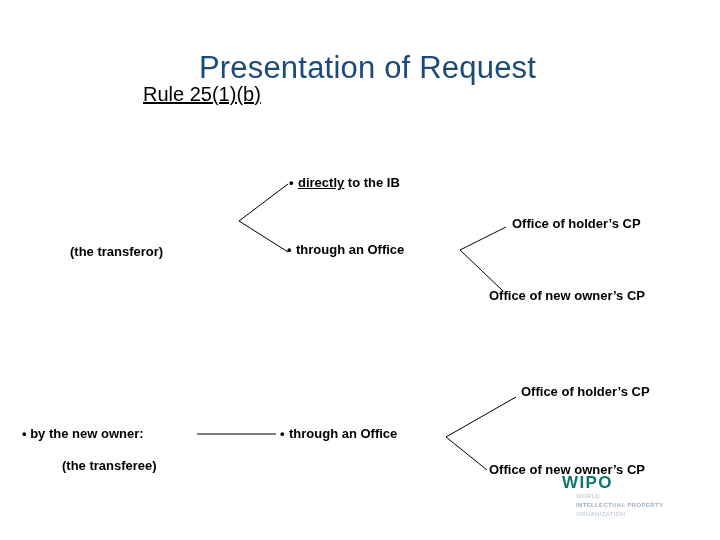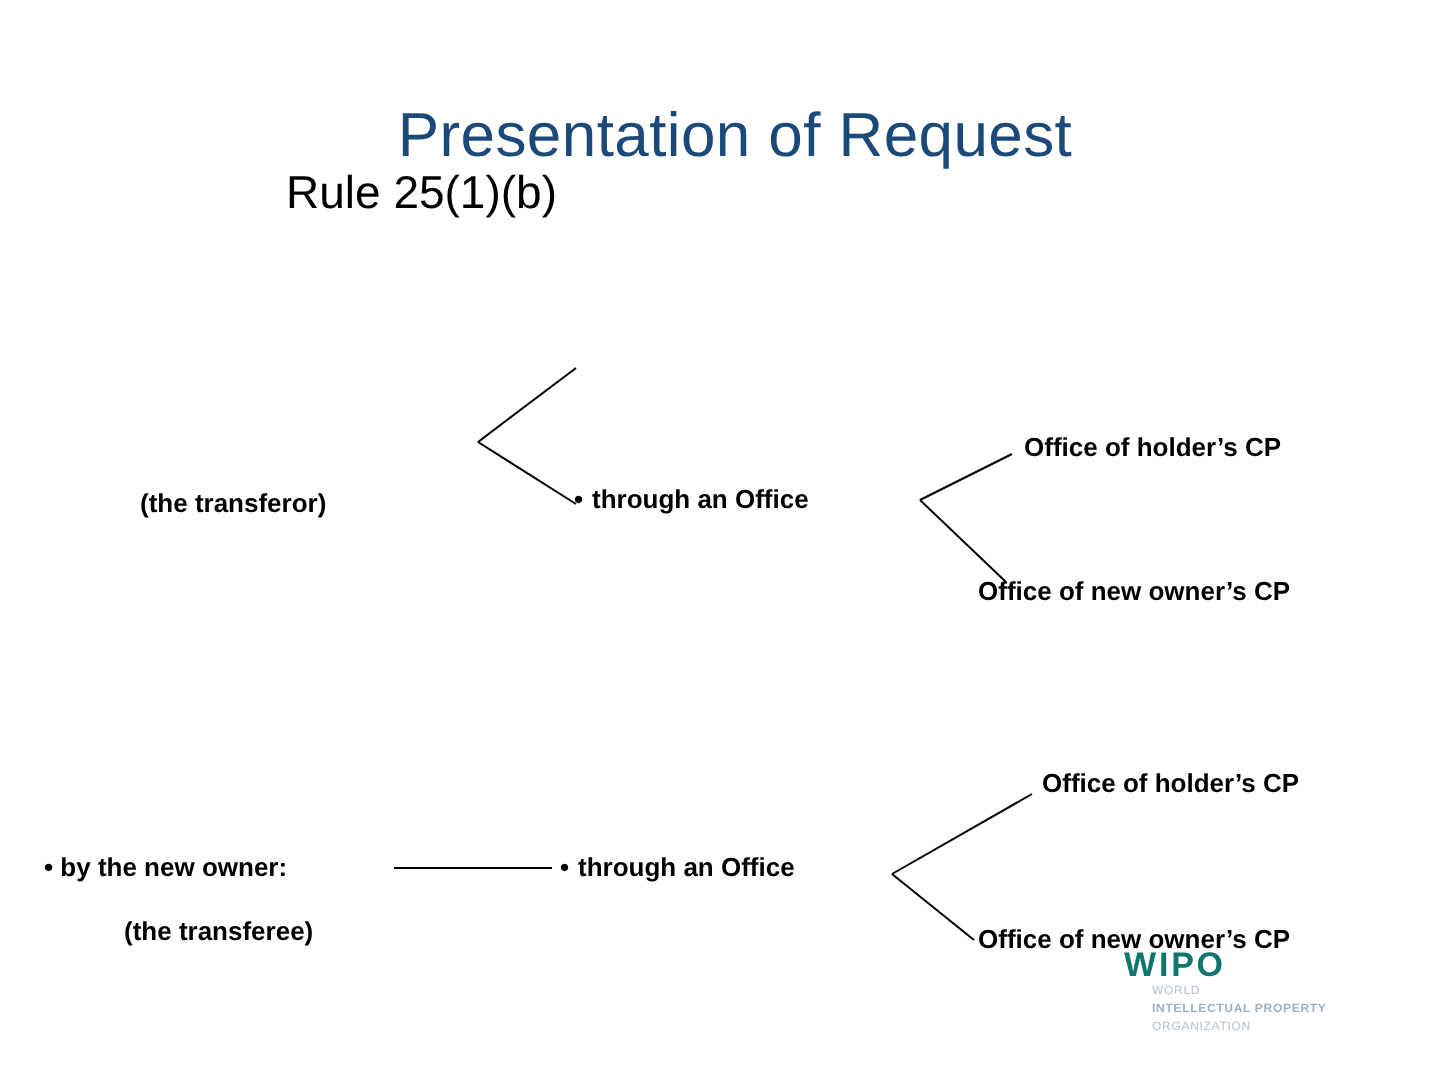"Rule 25(1)(b)" #slide-subtitle { font-size: 23px -> 20px; text-decoration: none -> underline }
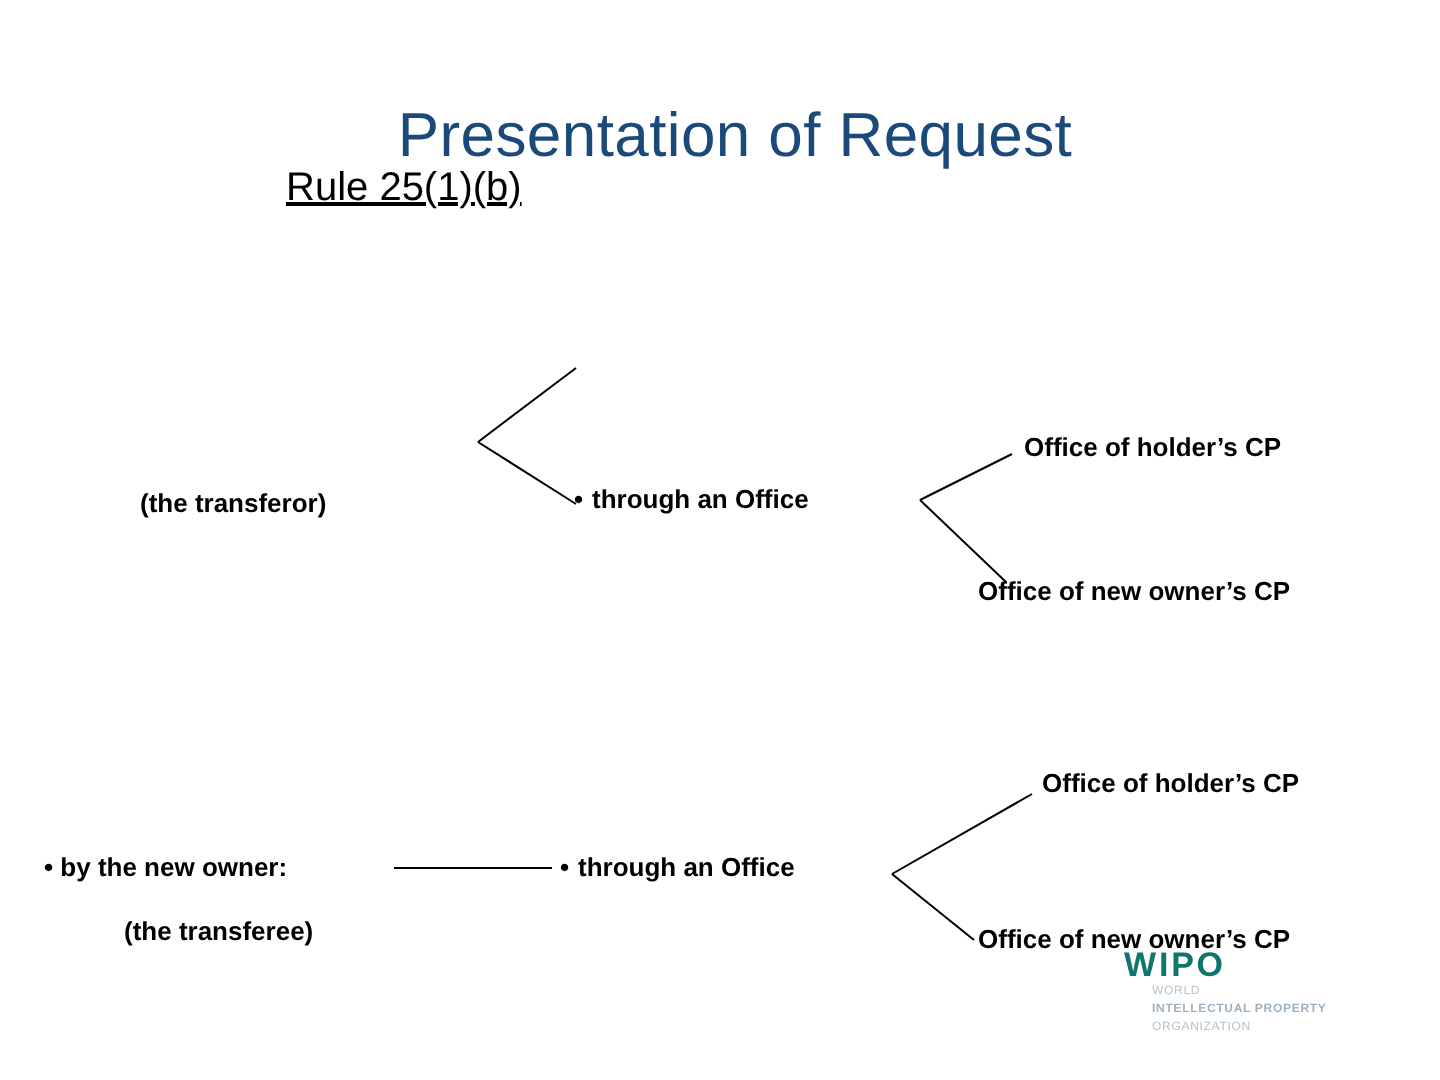"• directly to the IB" div.node { html: none -> <div> <span>•</span><span>directly</span><span> to the IB</span> </div> }
